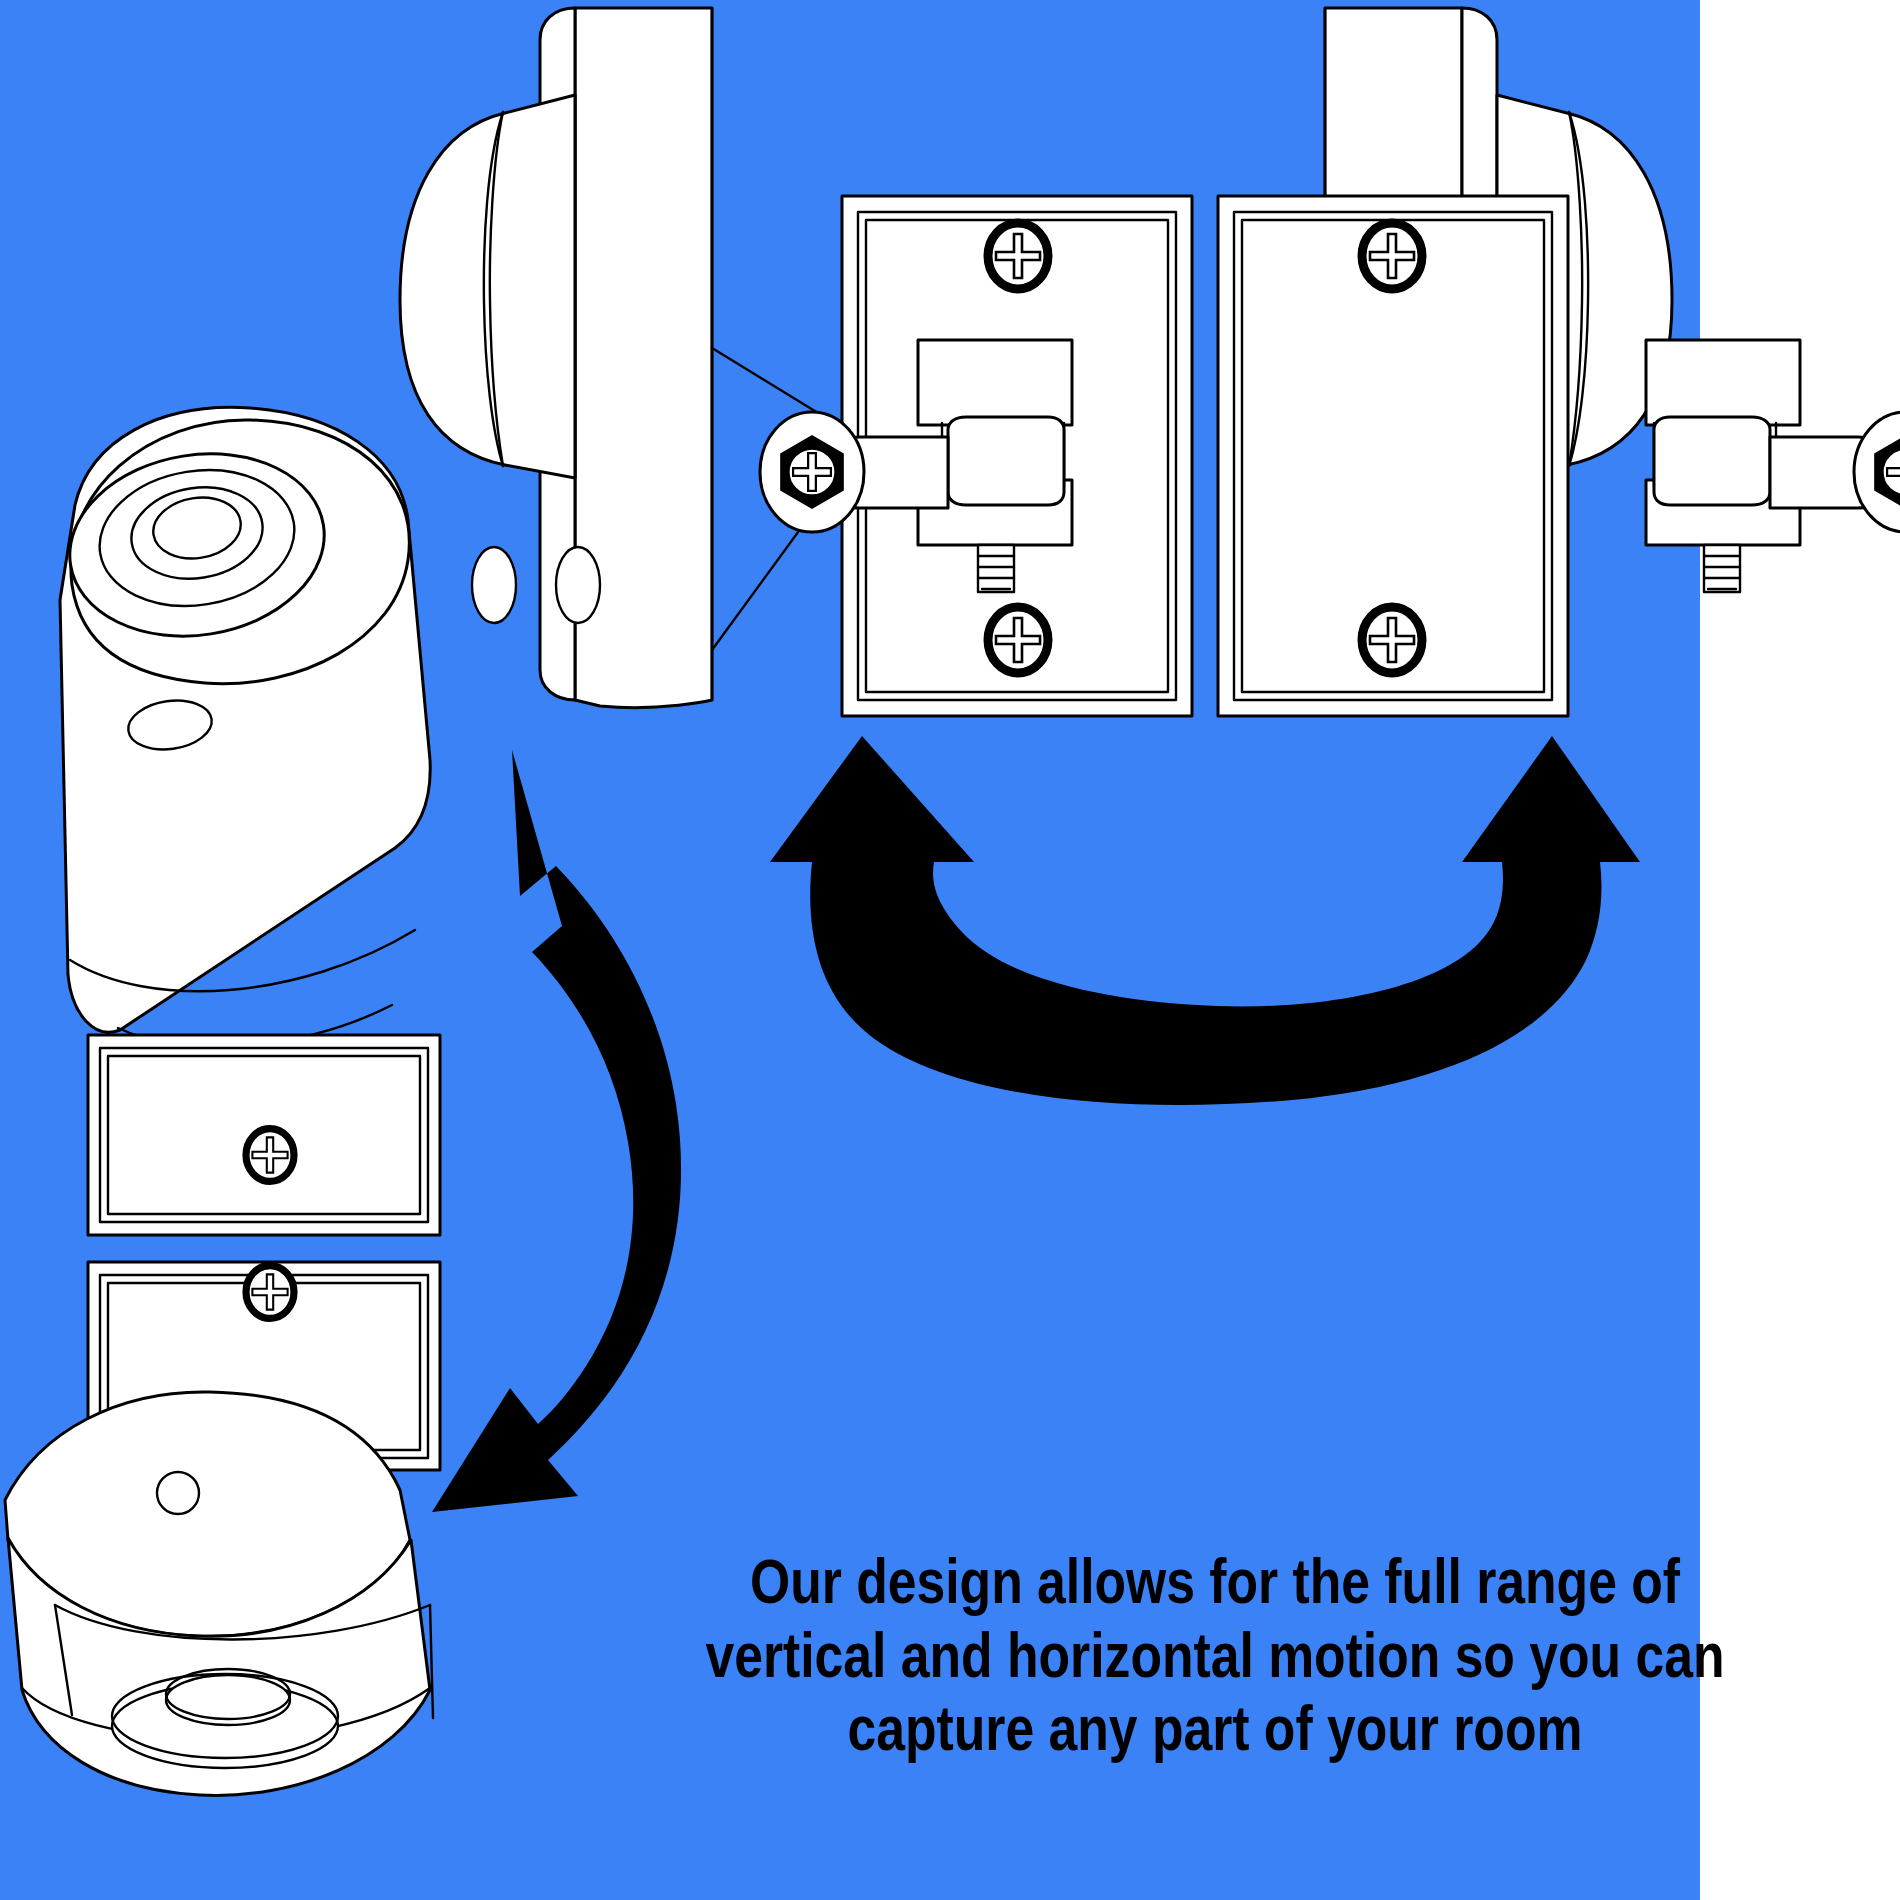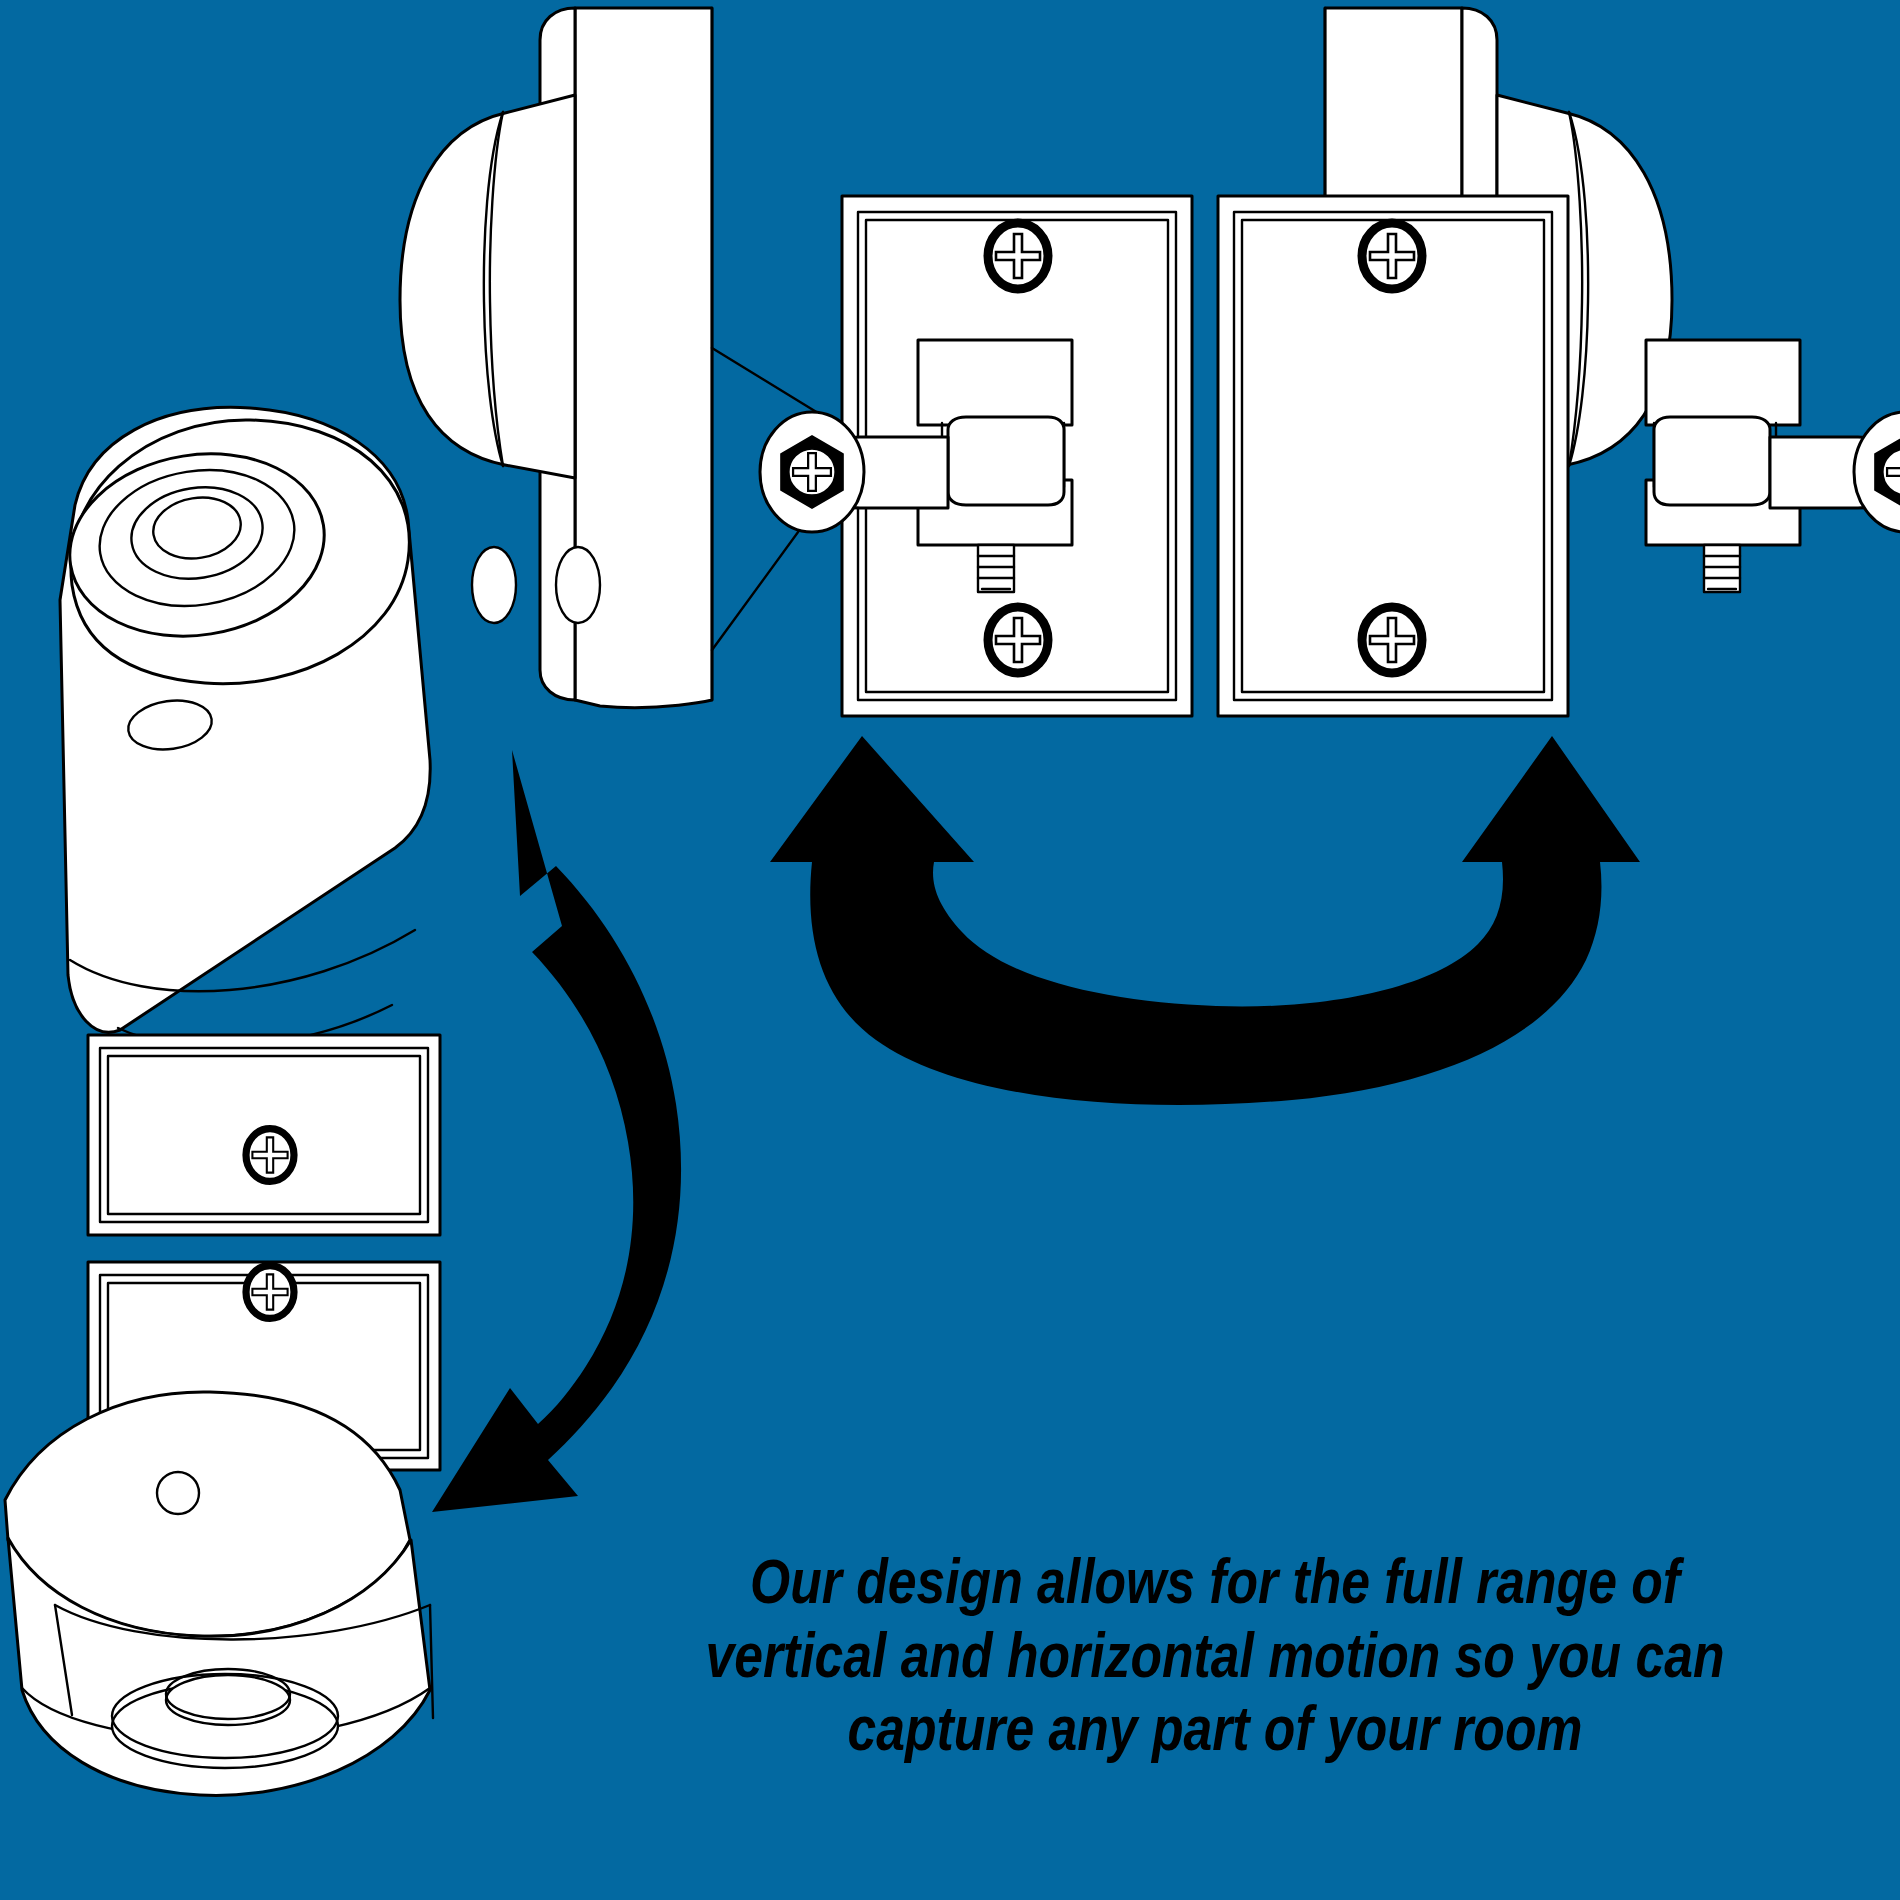"Our design allows for the" #diagram-root { background: #0369a1 -> #3b82f6; font-style: italic -> none; width: 1900px -> 1700px }
